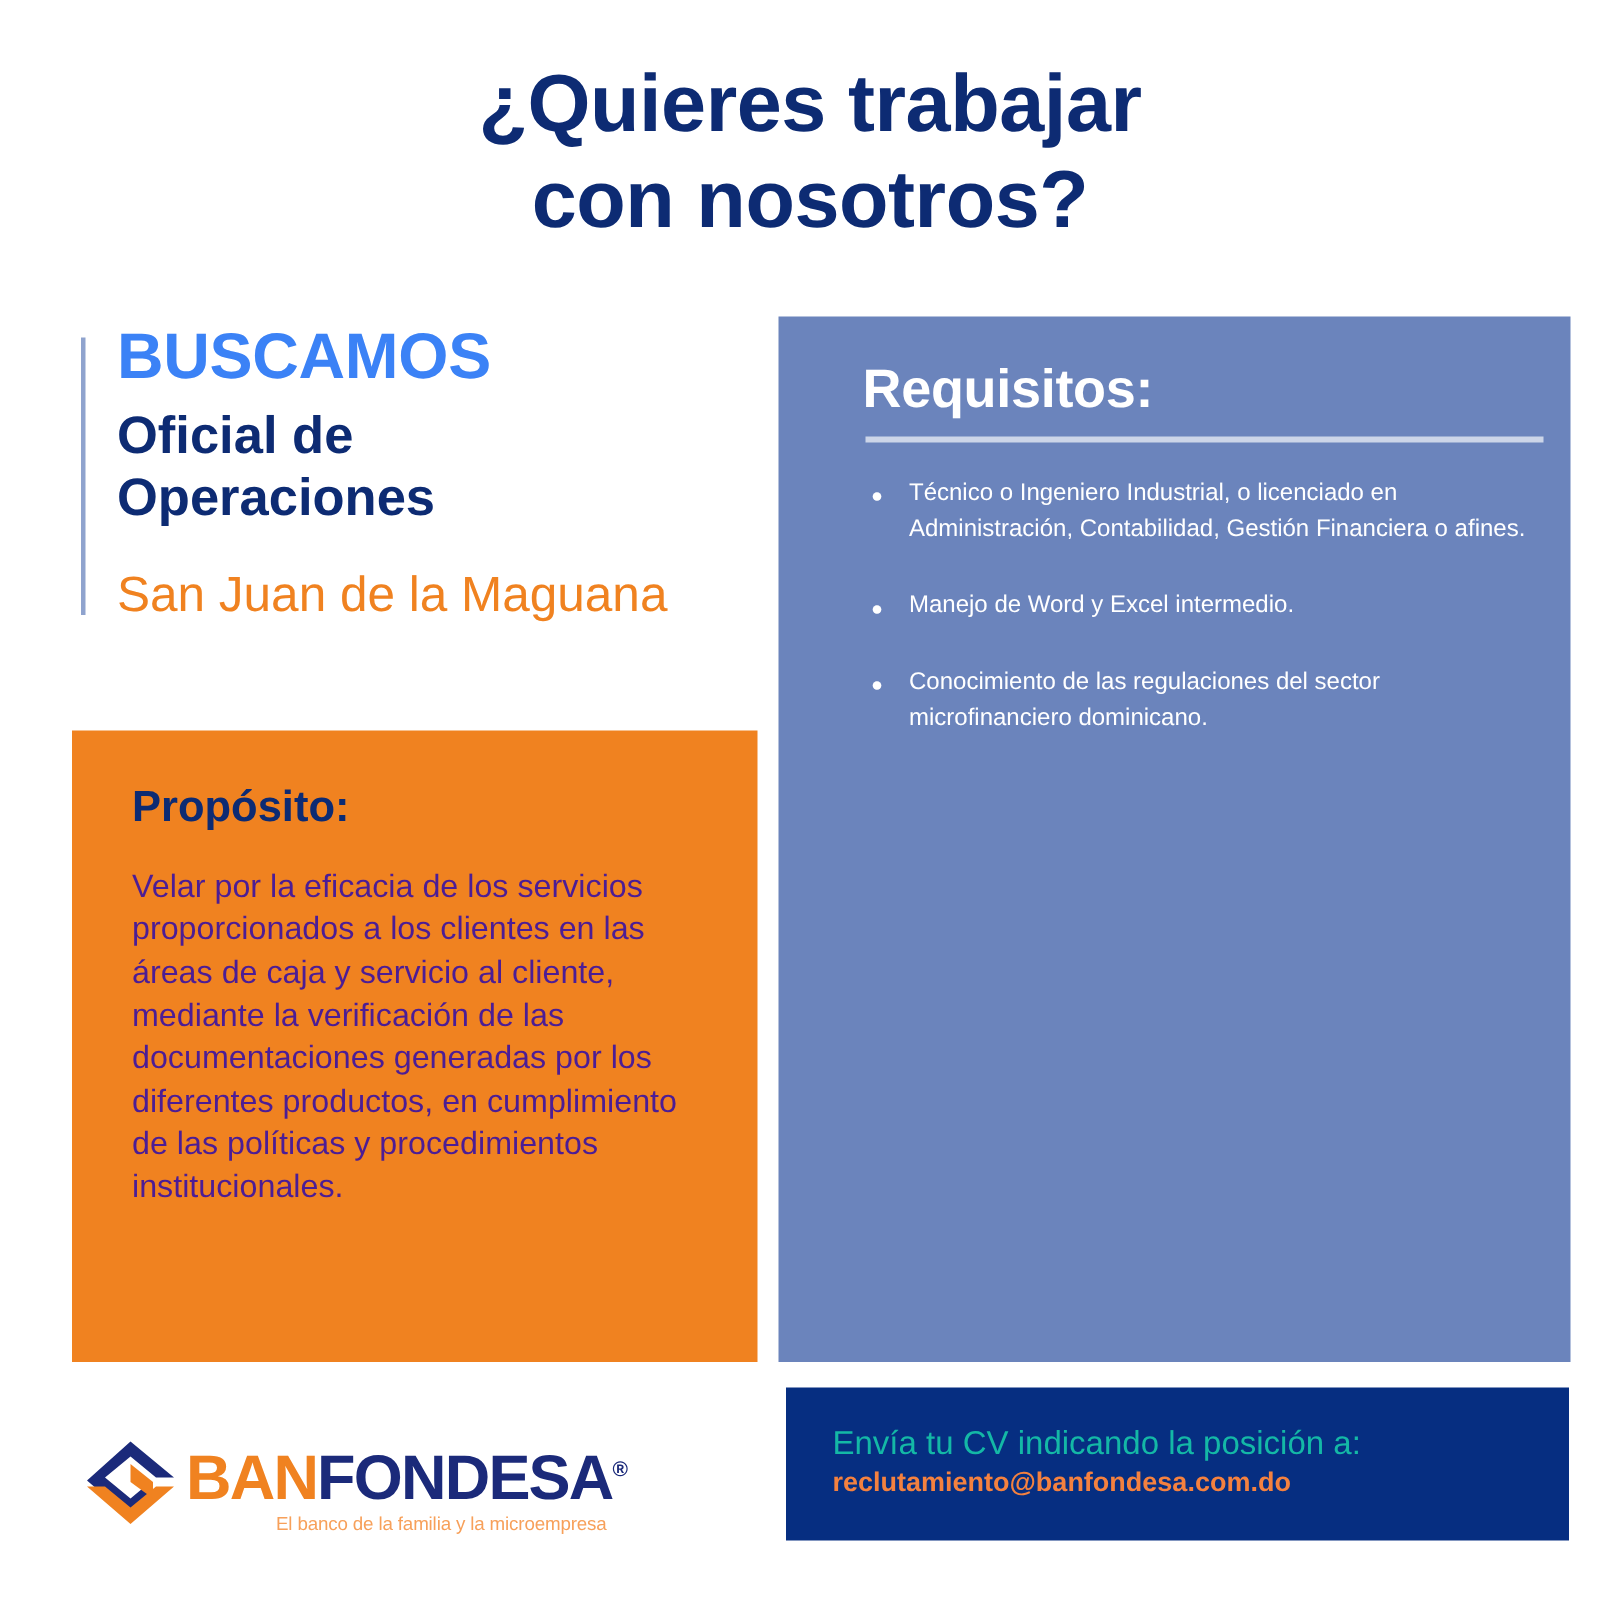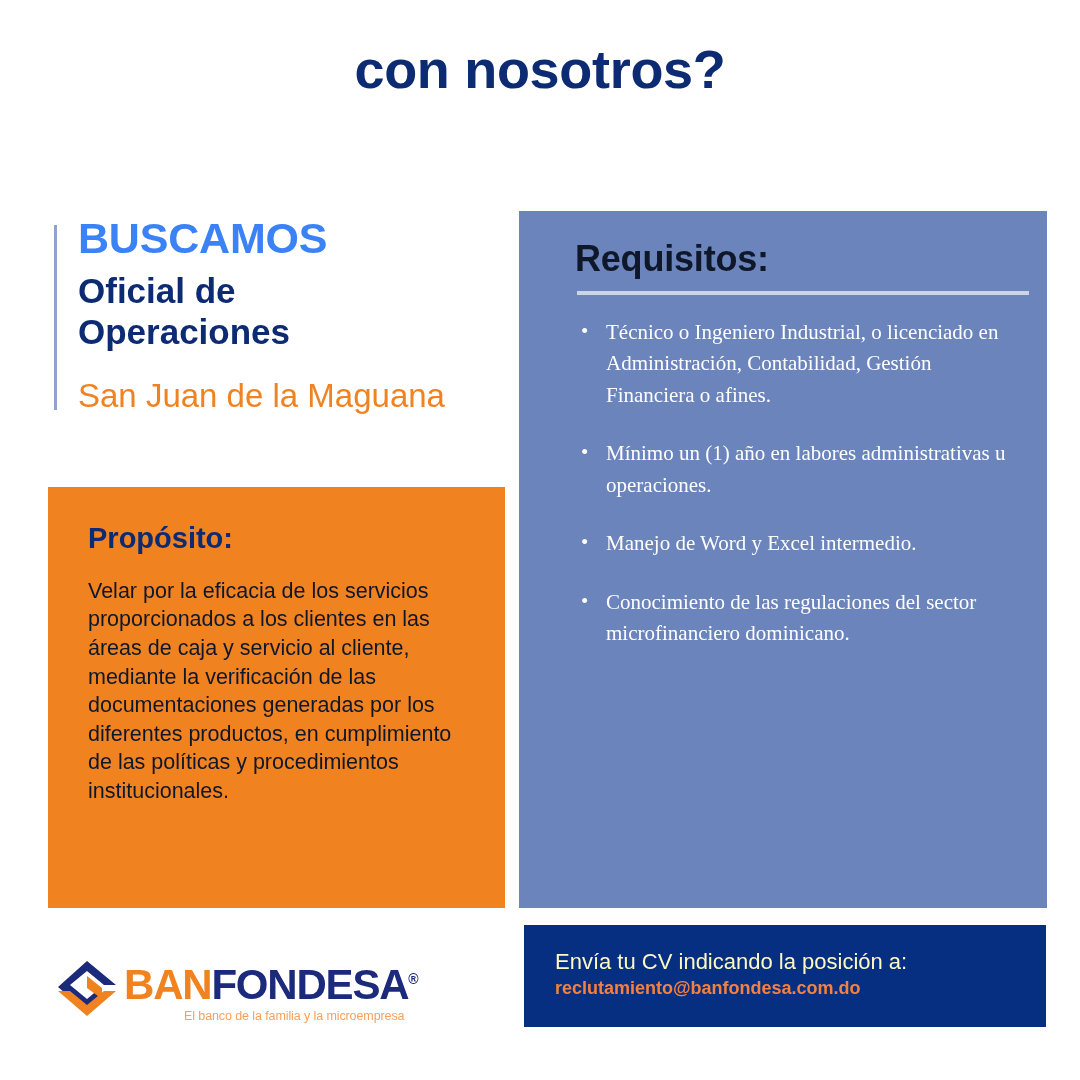"¿Quieres trabajar" span.line { html: none -> <span>¿Quieres trabajar</span> }
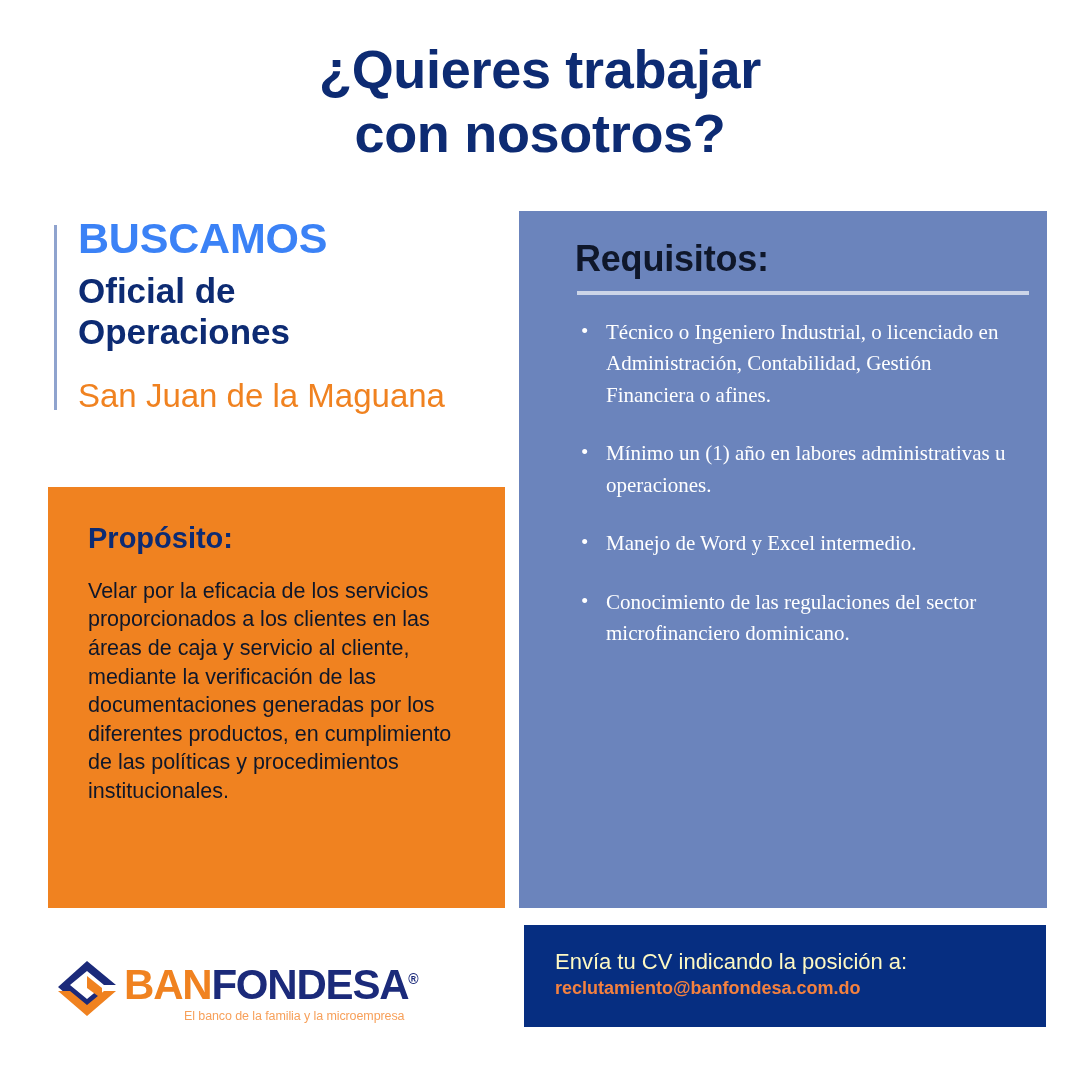"Requisitos:" .req-heading { color: #0f172a -> #ffffff }
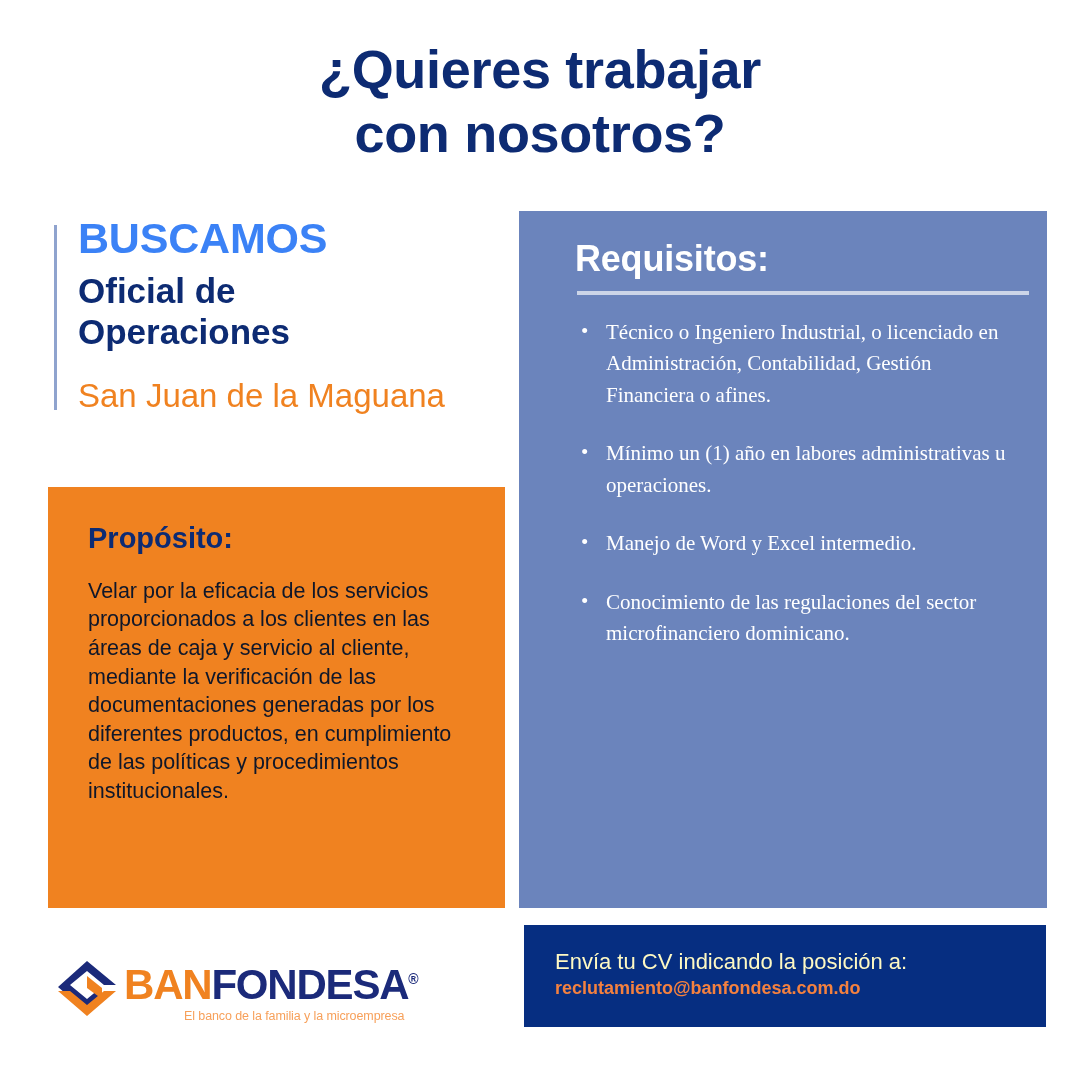"Técnico o Ingeniero Industrial, o" .req-list li { font-family: Liberation Serif, serif -> none; font-size: 21px -> 16px }
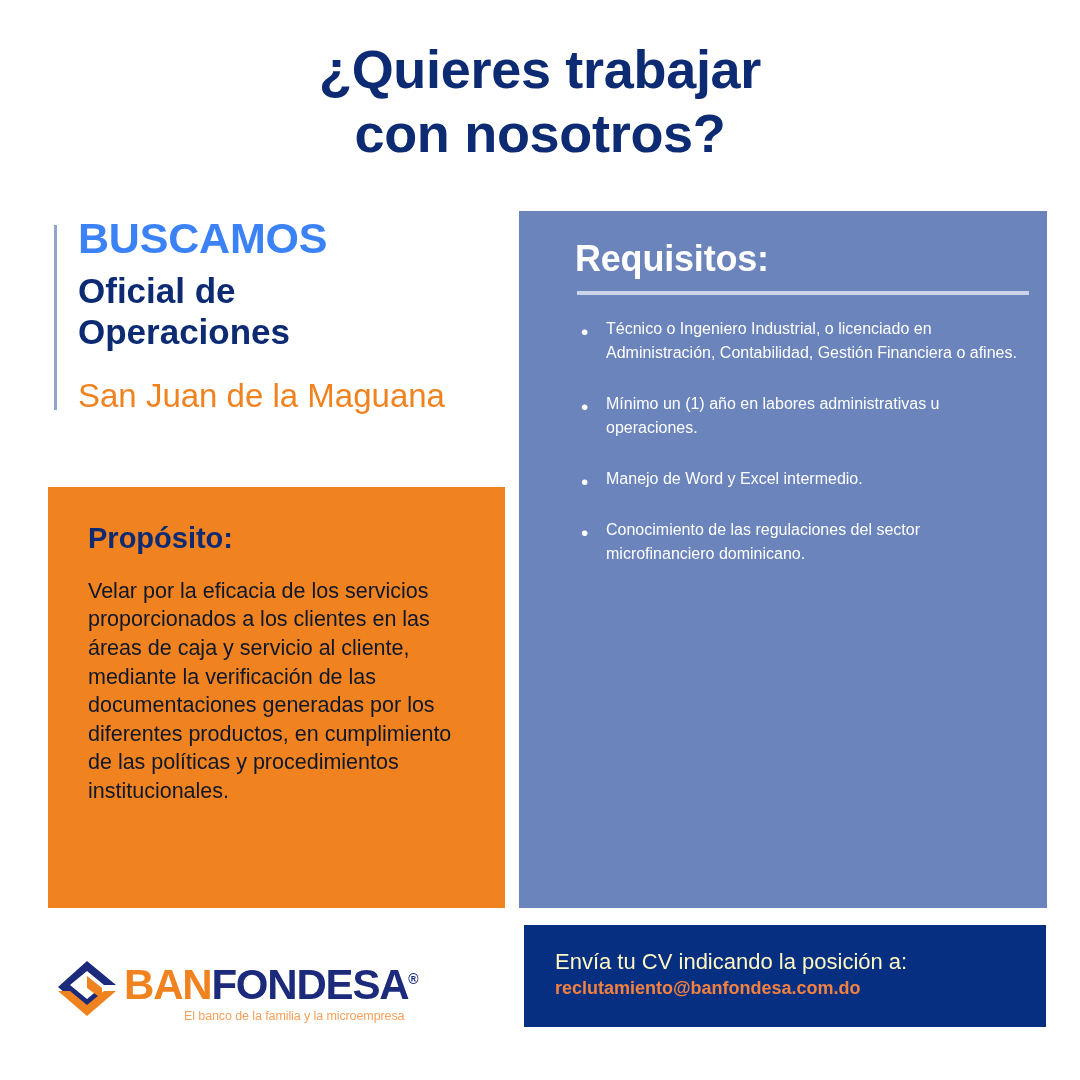"Mínimo un (1) año en" li { html: <li>Mínimo un (1) año en labores administrativas u operaciones.</li> -> none }
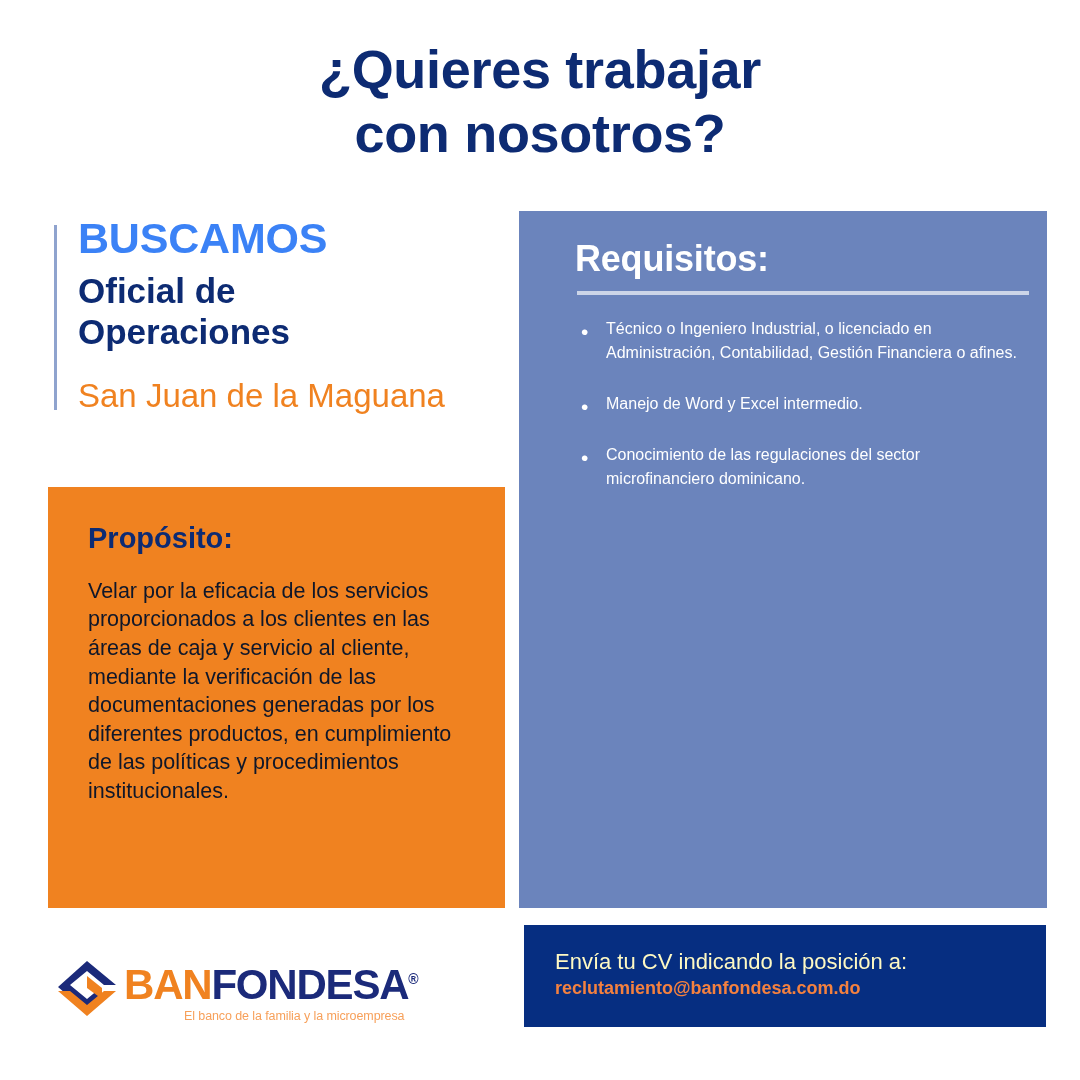"Velar por la eficacia de" .purpose-text { color: #0f172a -> #4c1d95 }
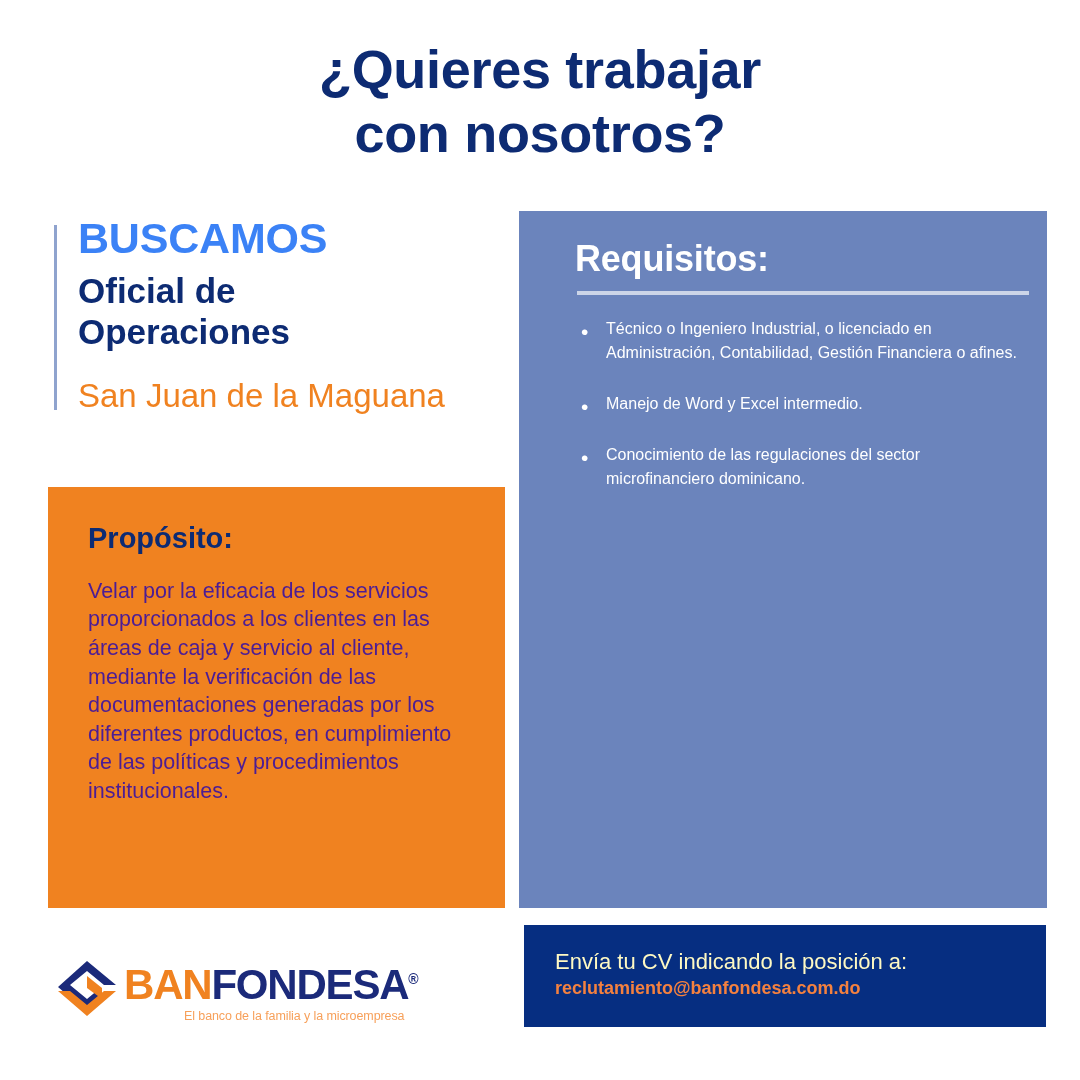"Envía tu CV indicando la" .cv-line1 { color: #fef9c3 -> #14b8a6 }
